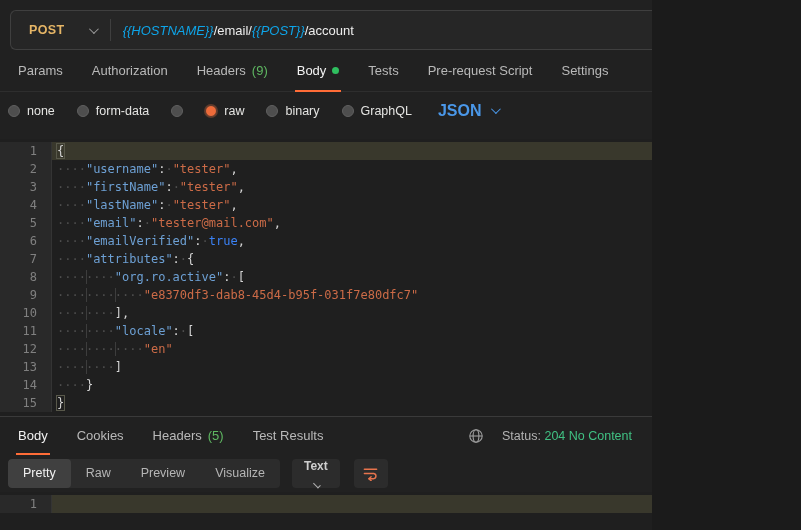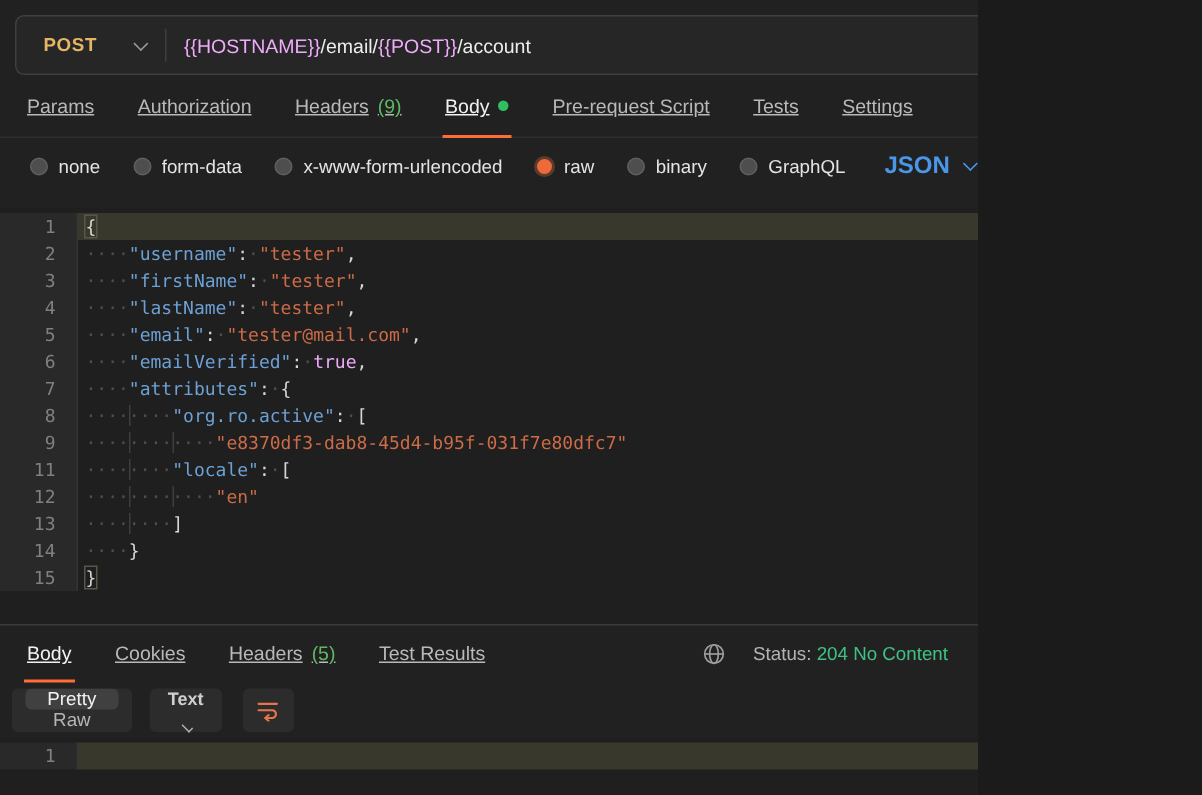"{{HOSTNAME}}" .url-var { color: #f0abfc -> #0ea5e9; font-style: none -> italic }
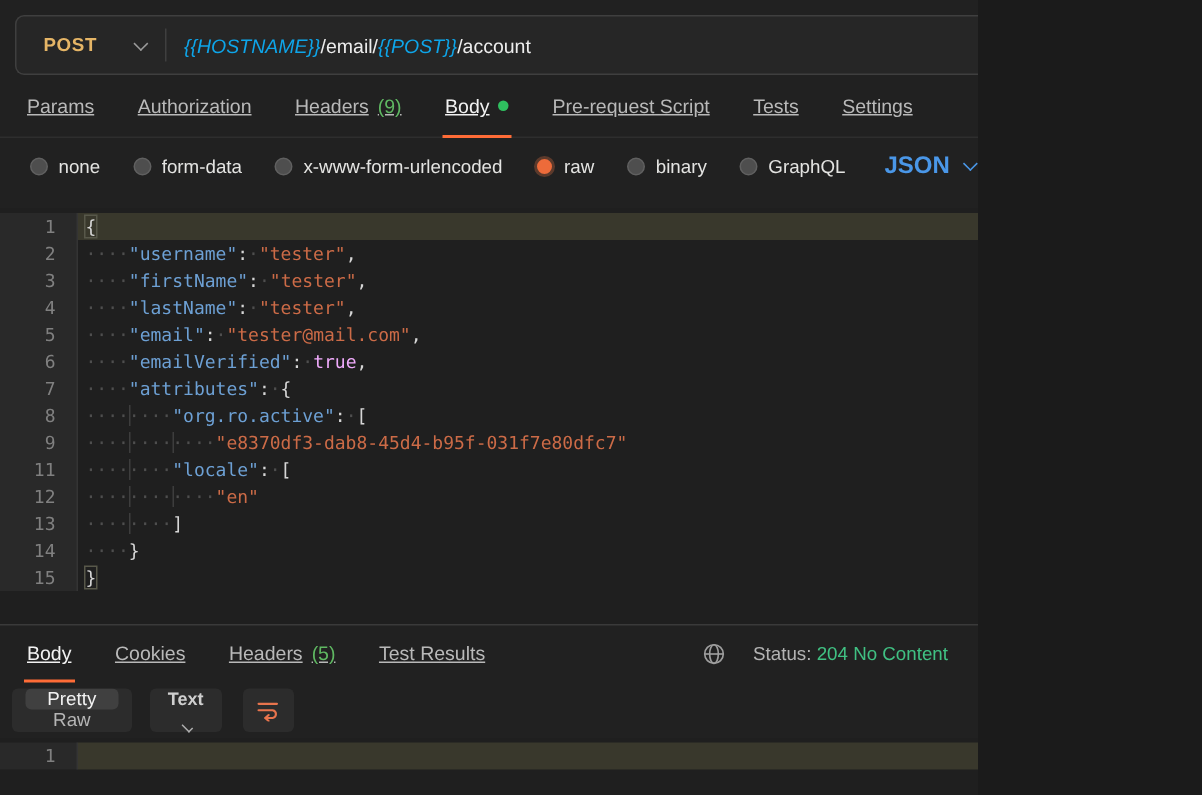"Params" .tab { text-decoration: underline -> none }
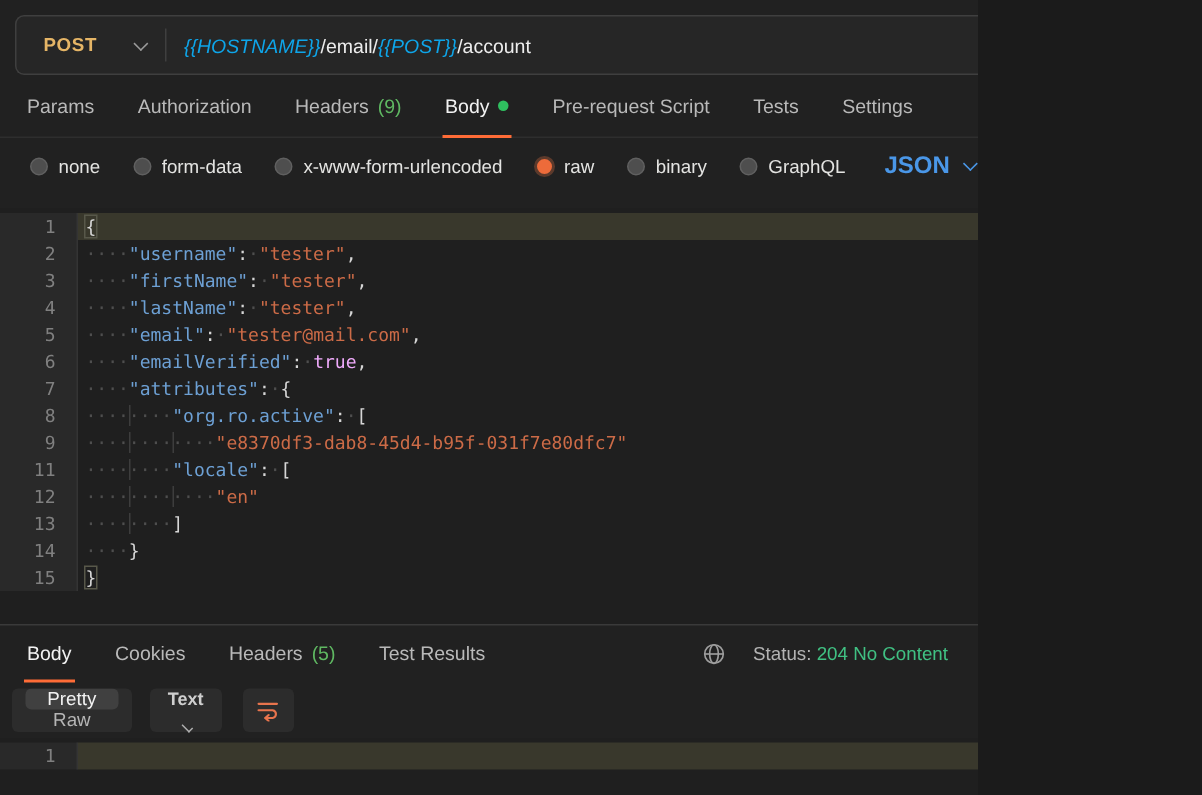"Pre-request Script" div.tab { order: before "Tests" -> after "Tests" }
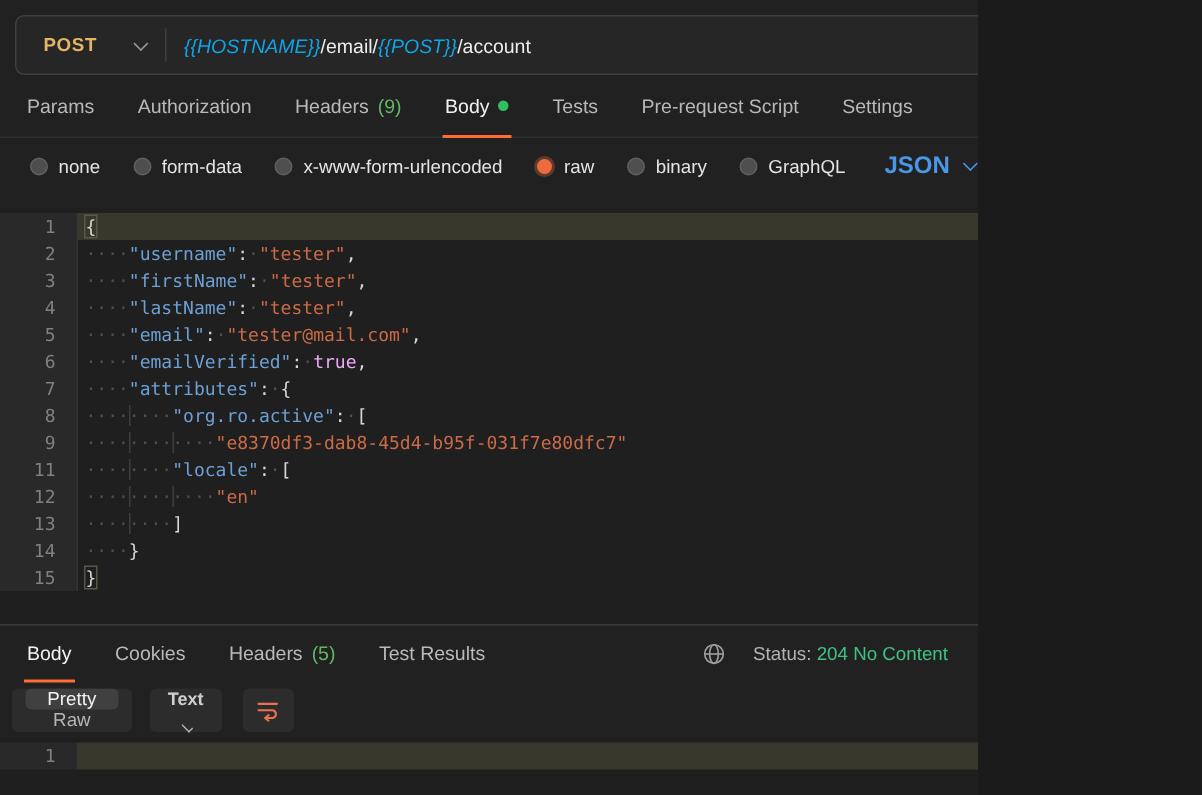"none" .radio-row { padding-left: 20px -> 8px }
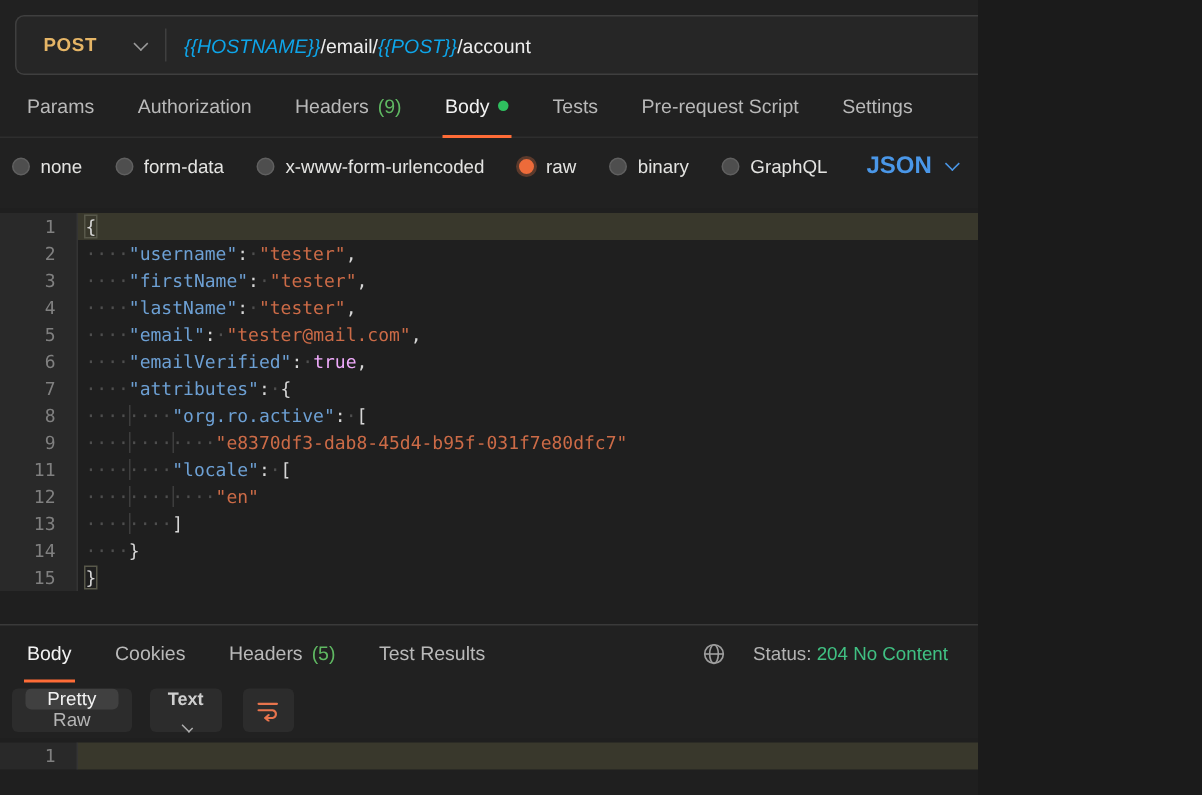"x-www-form-urlencoded" span.radio-label { html: <span>x-www-form-urlencoded</span> -> none }
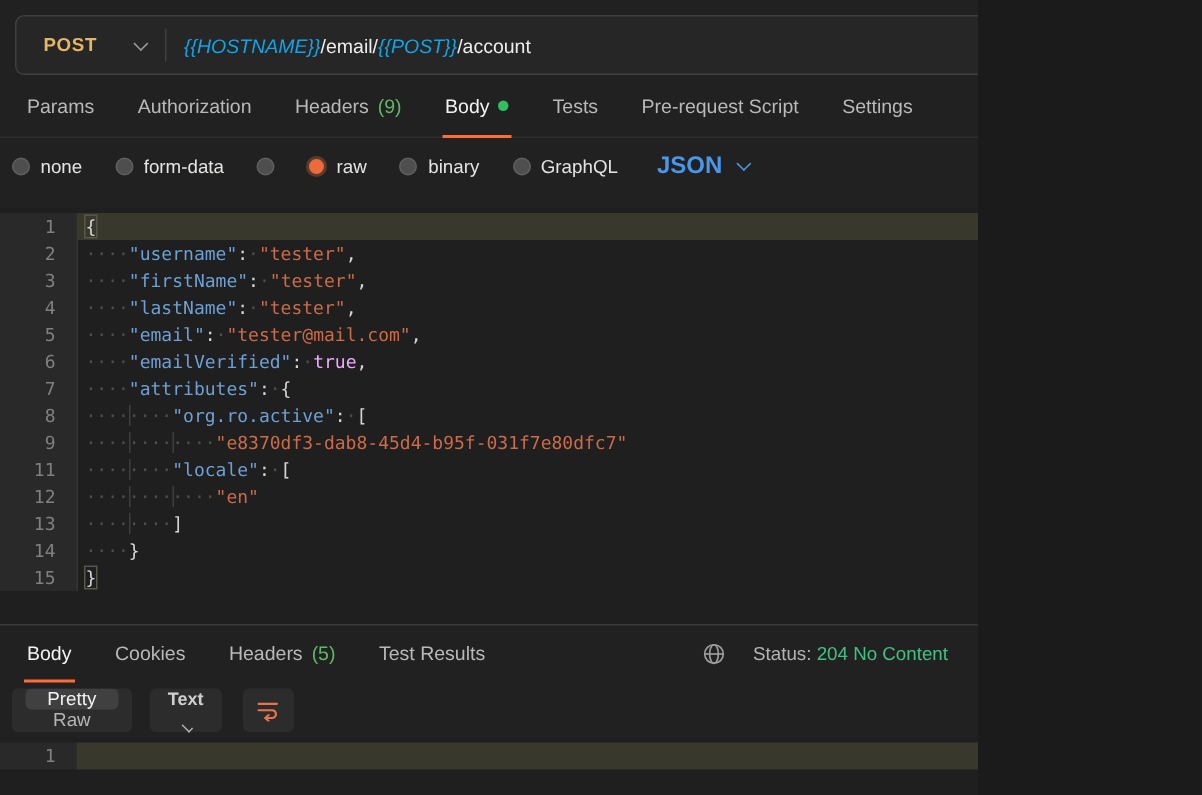"true" .seg-bool { color: #f0abfc -> #3b82f6 }
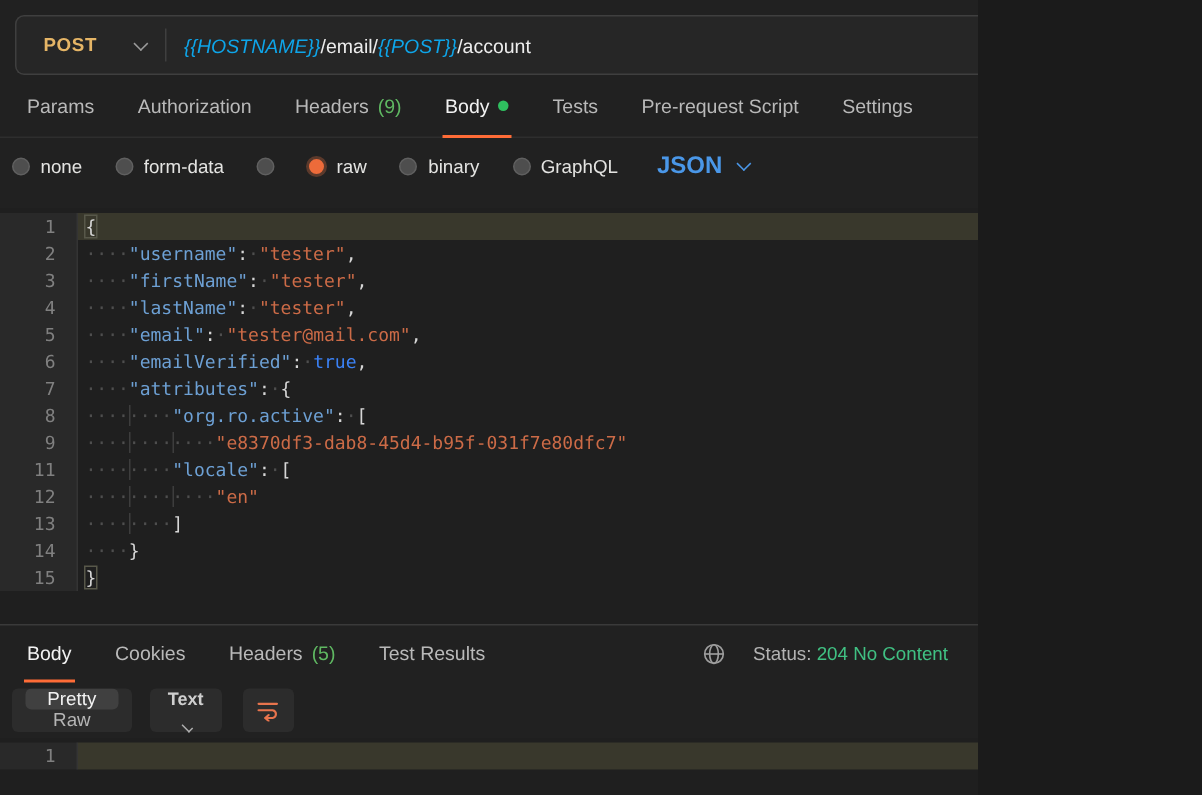"10" div.code-line { html: none -> <div> <div>10</div> <div><span>····</span><span>····</span><span>],</span></div> </div> }
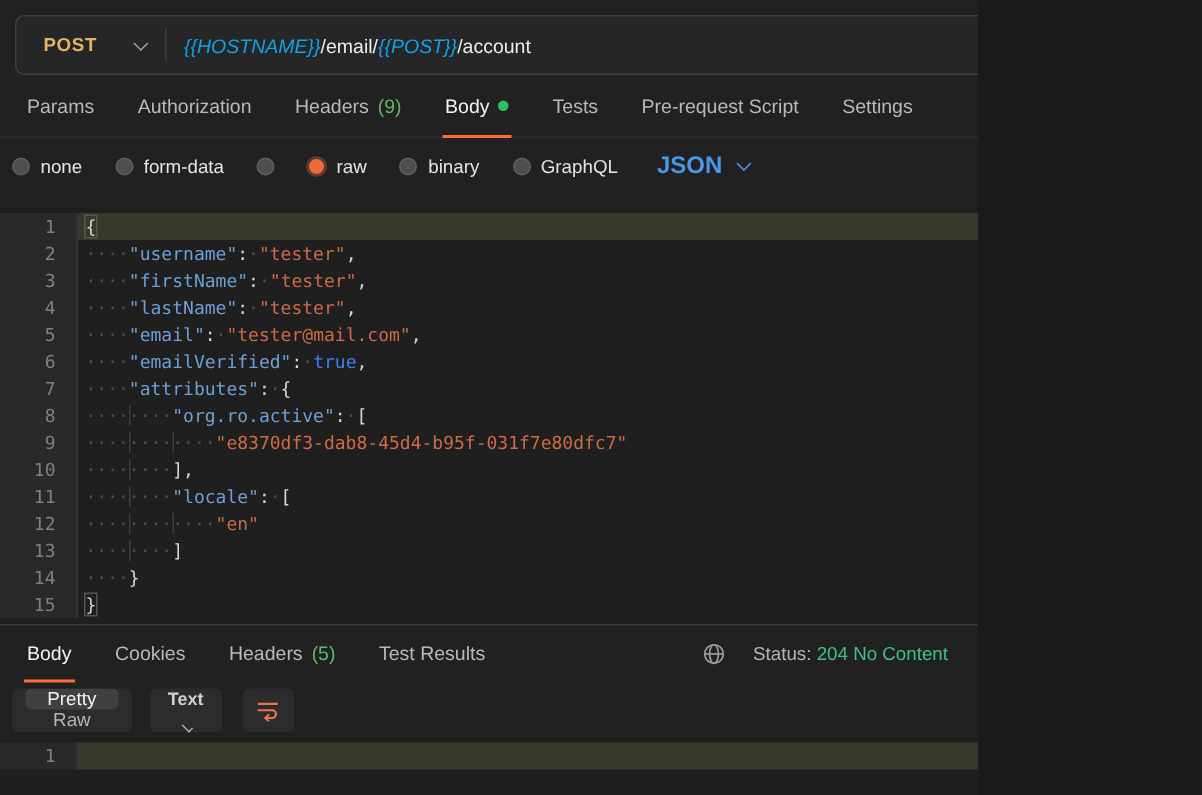"Pretty" .seg-group { flex-direction: column -> none }
